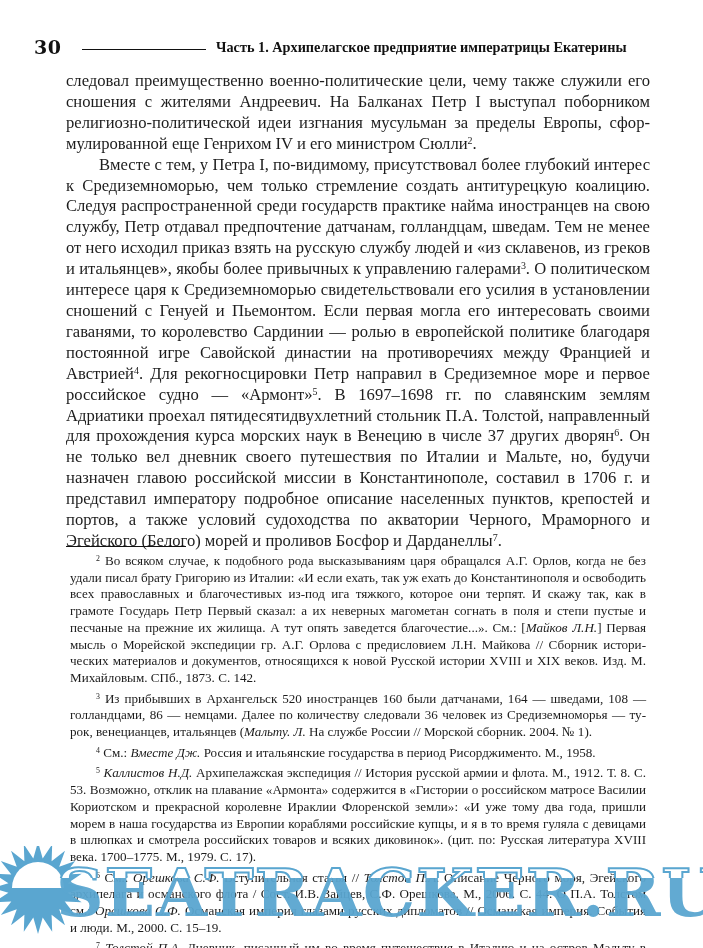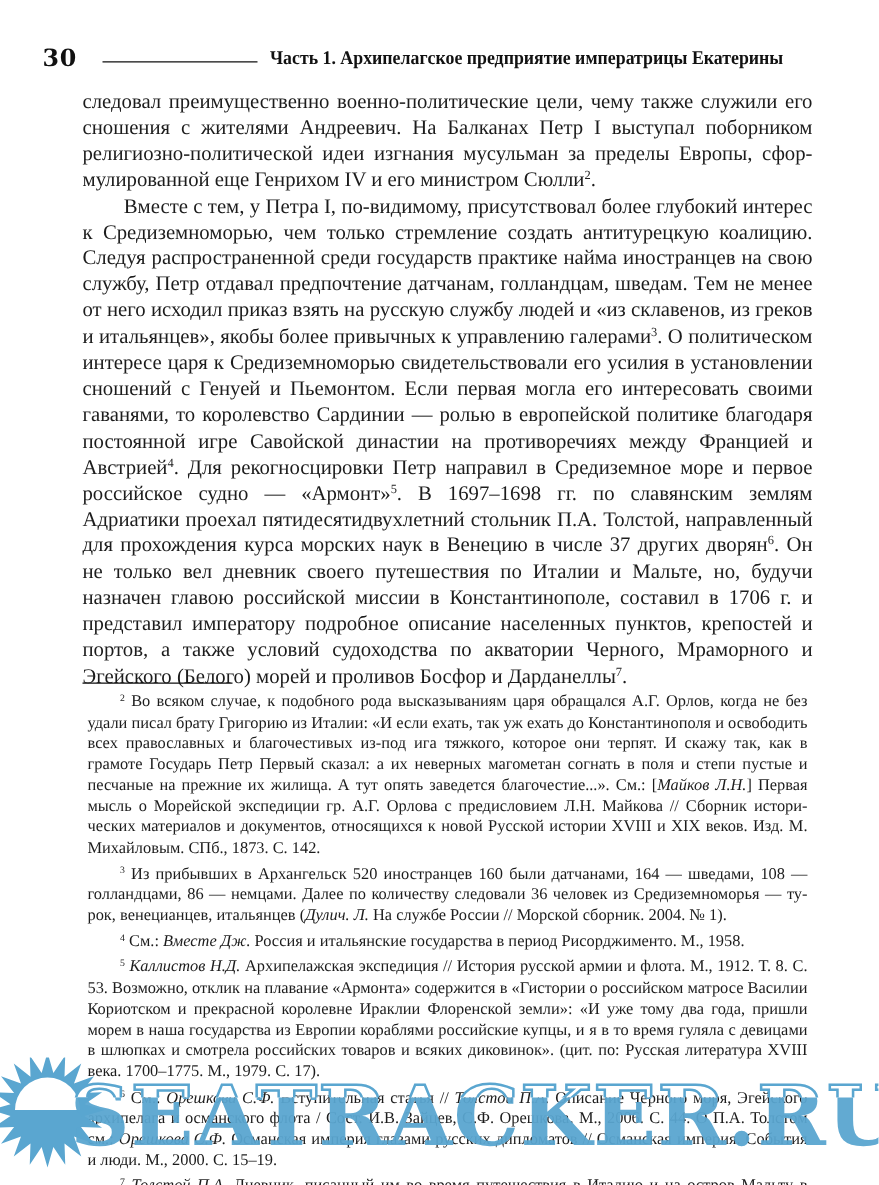"Дулич. Л." i { text: Дулич -> Мальту }
